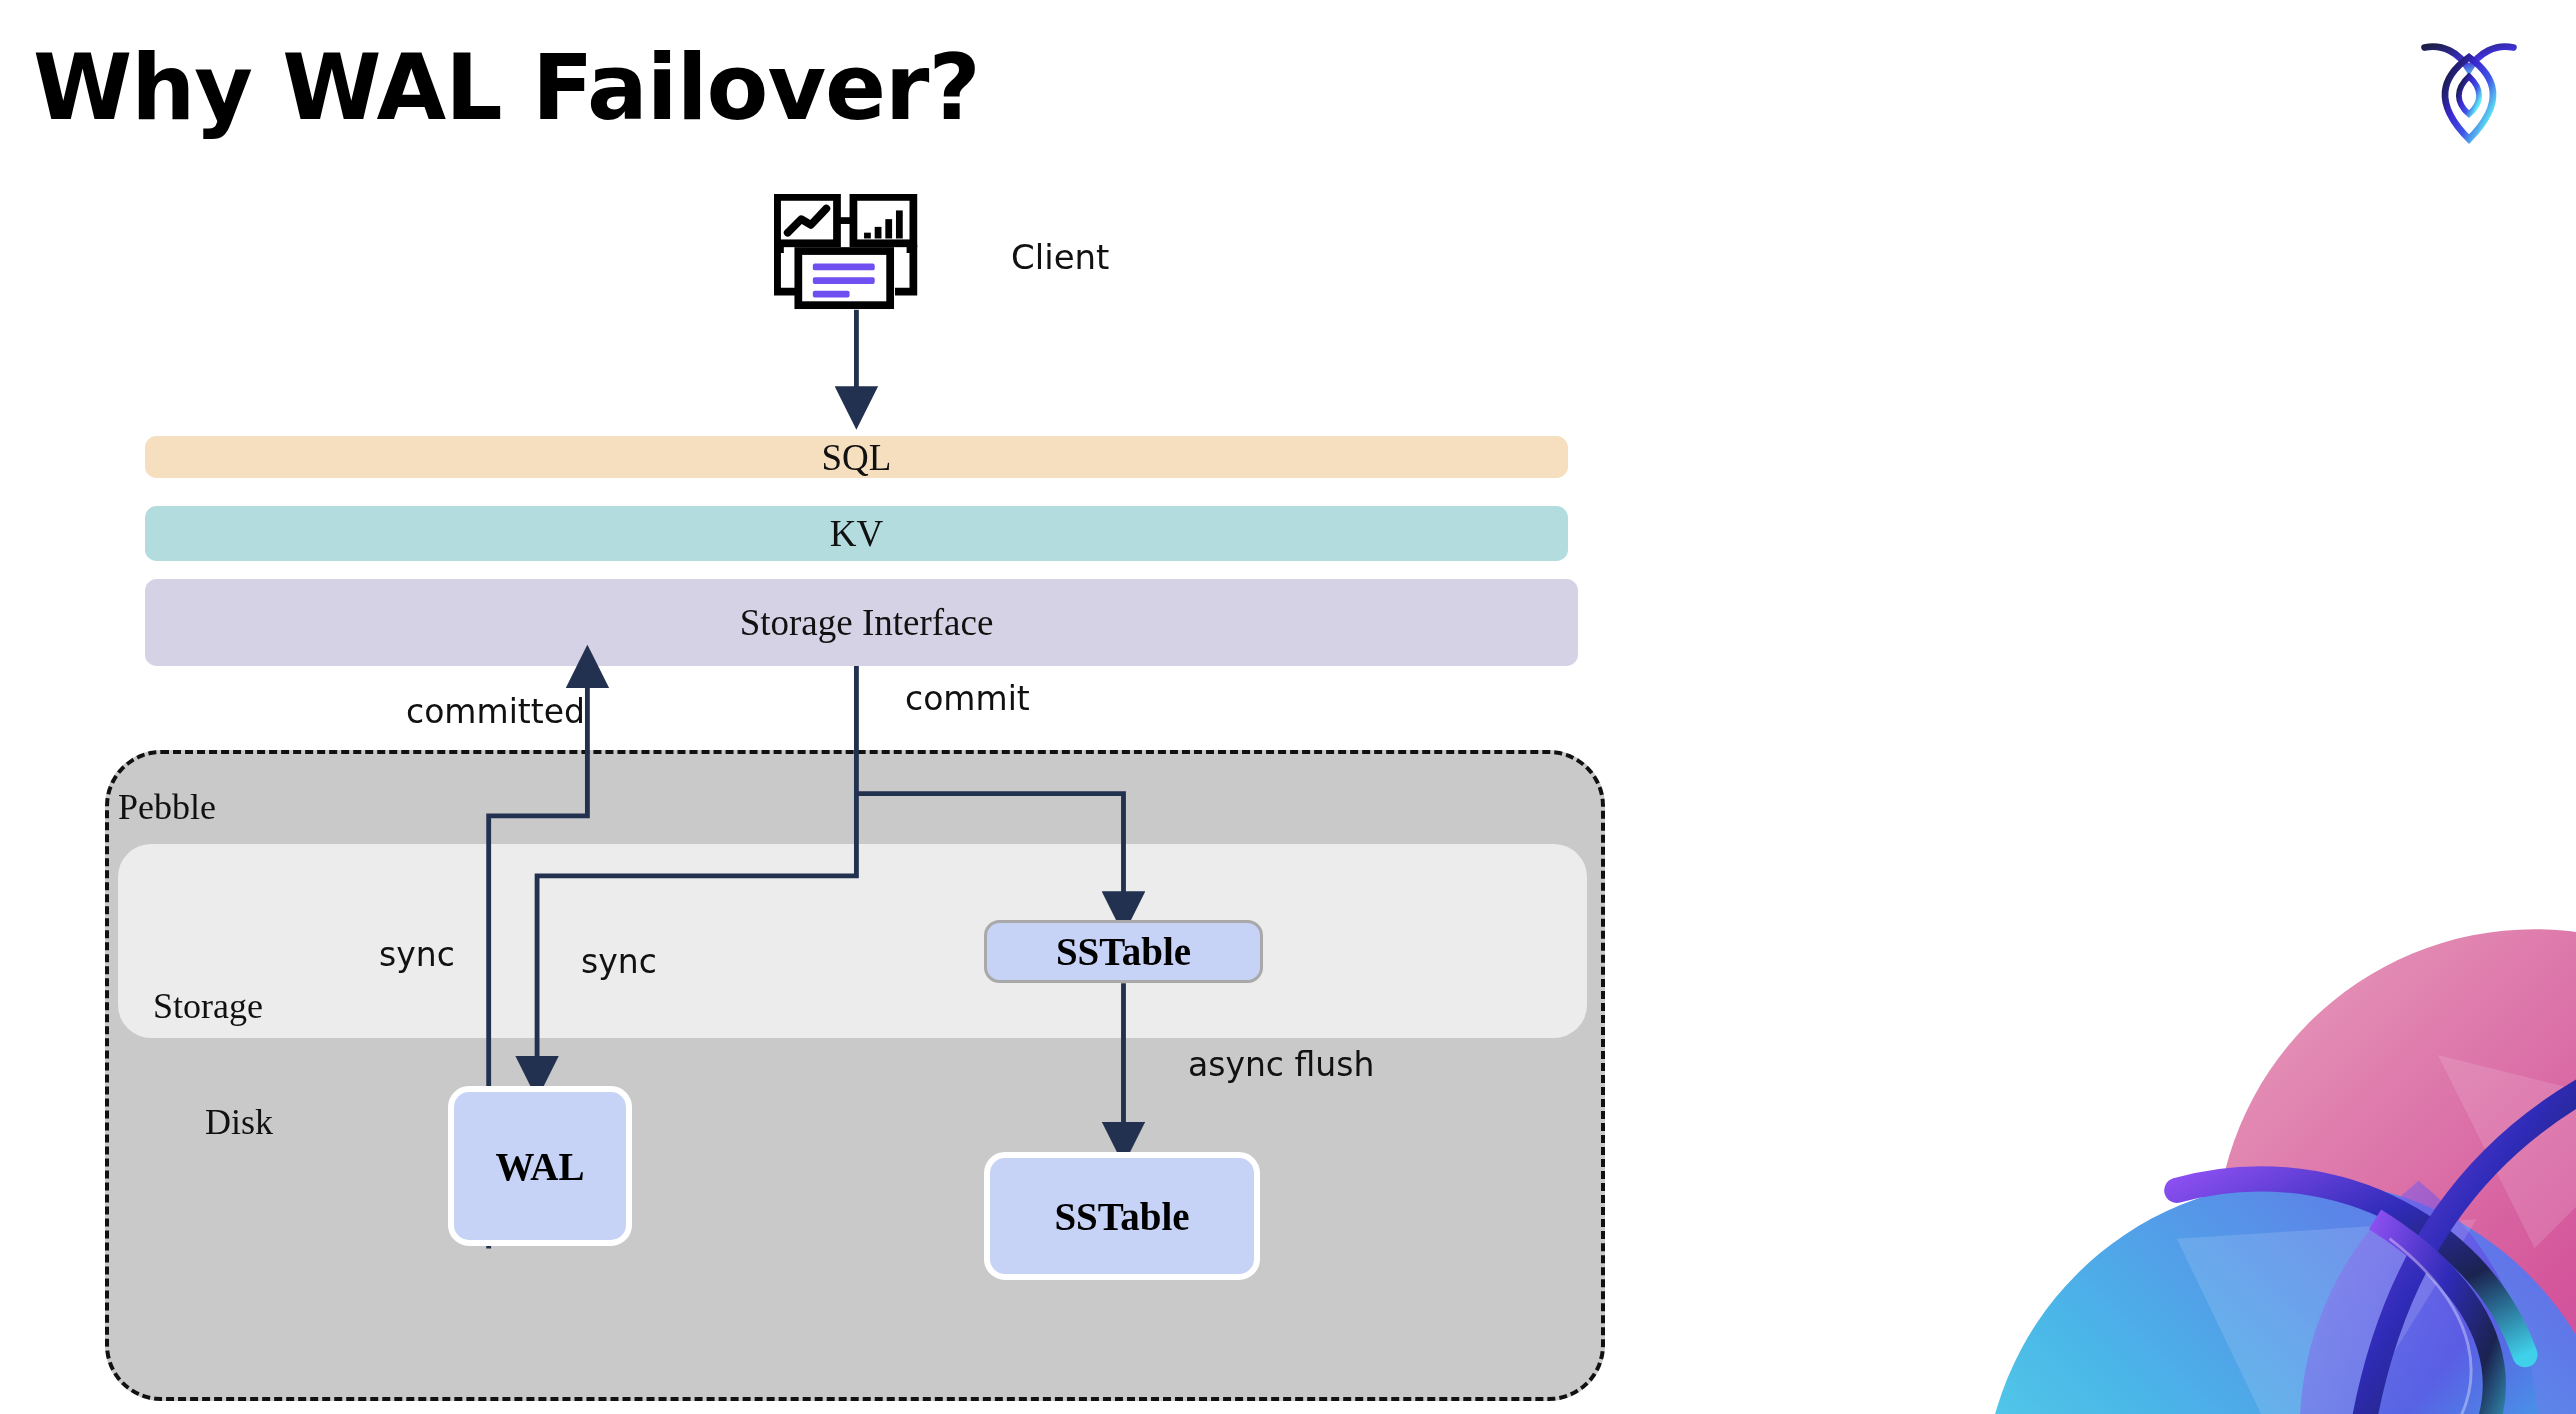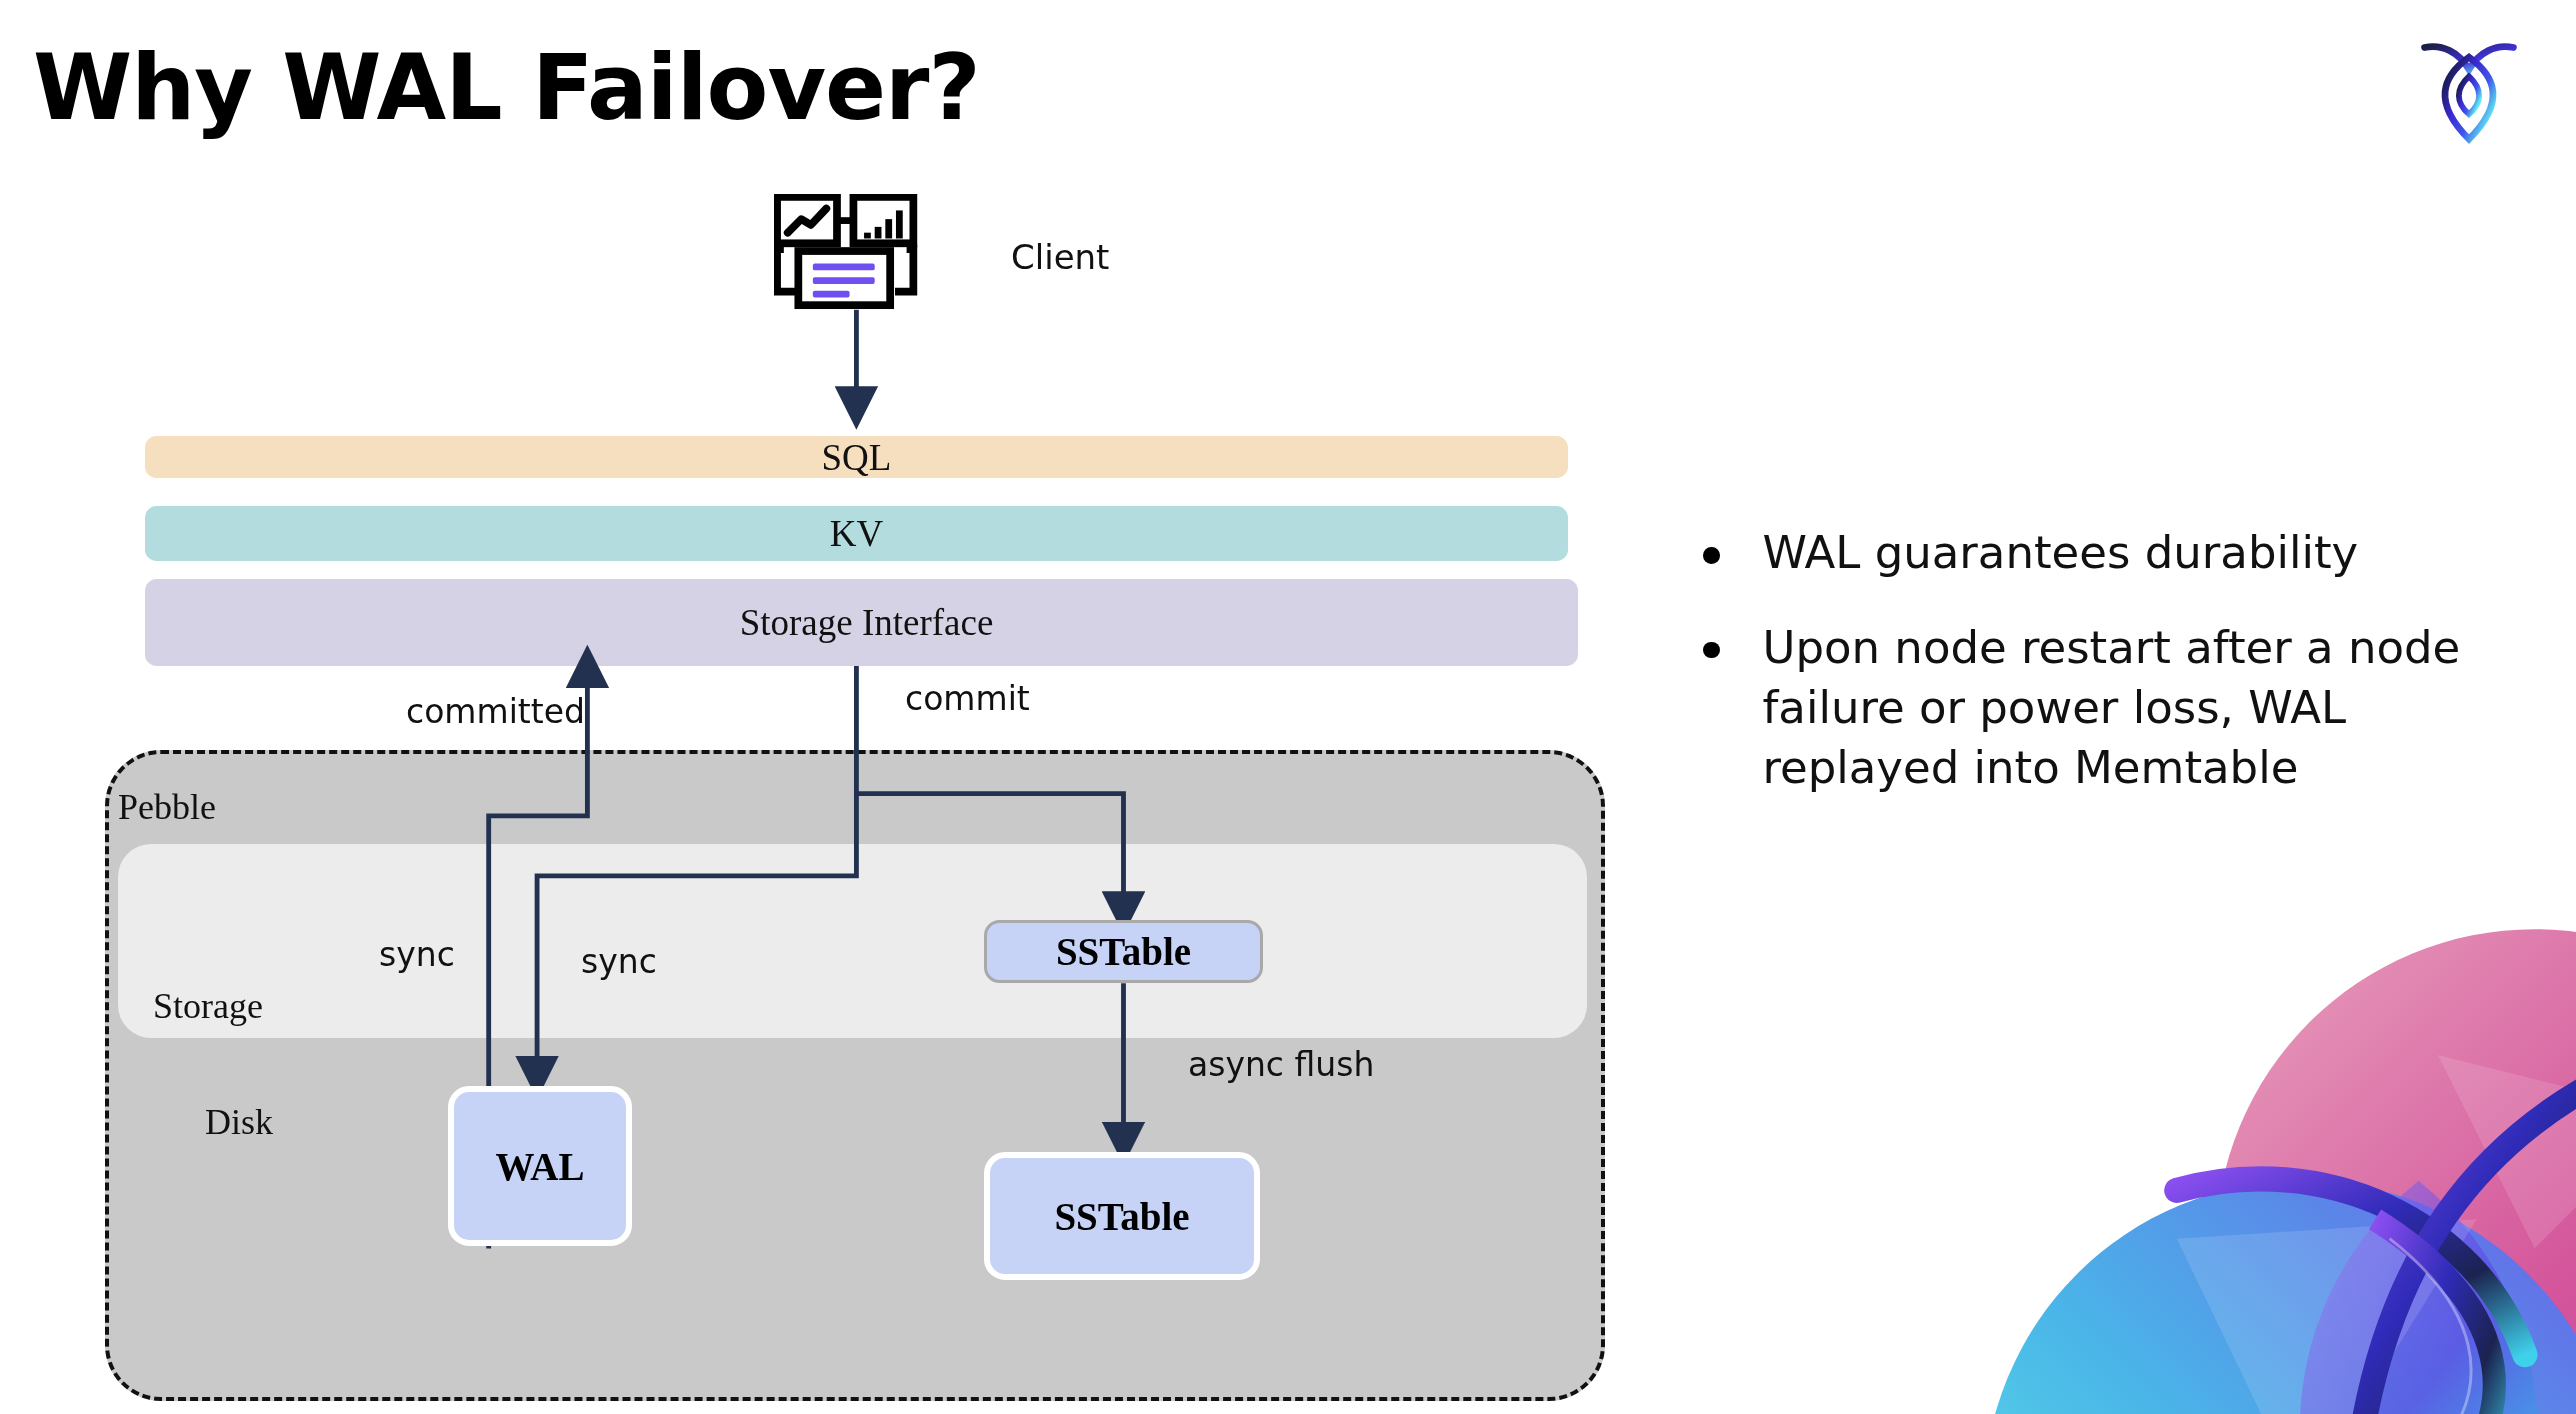"WAL guarantees durability" div { html: <div> <div> <span></span> <span>WAL guarantees durability</span> </div> <div> <span></span> <span>Upon node restart after a node failure or power loss, WAL replayed into Memtable</span> </div> </div> -> none }
